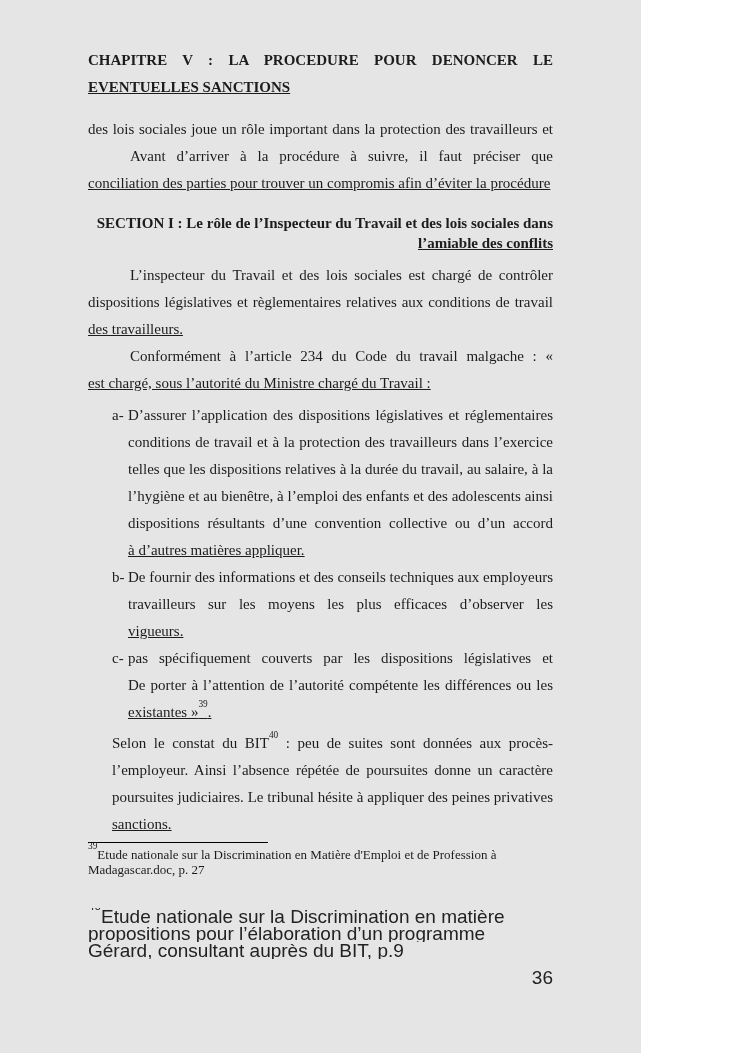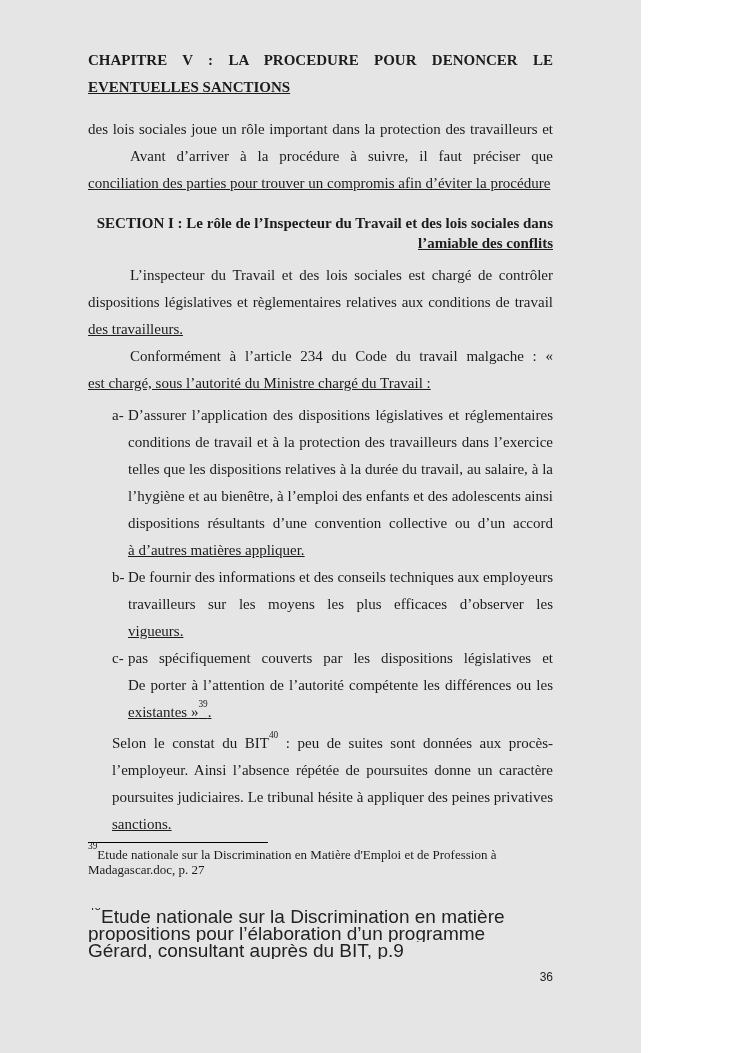"36" .pageno { font-size: 12px -> 19px }
